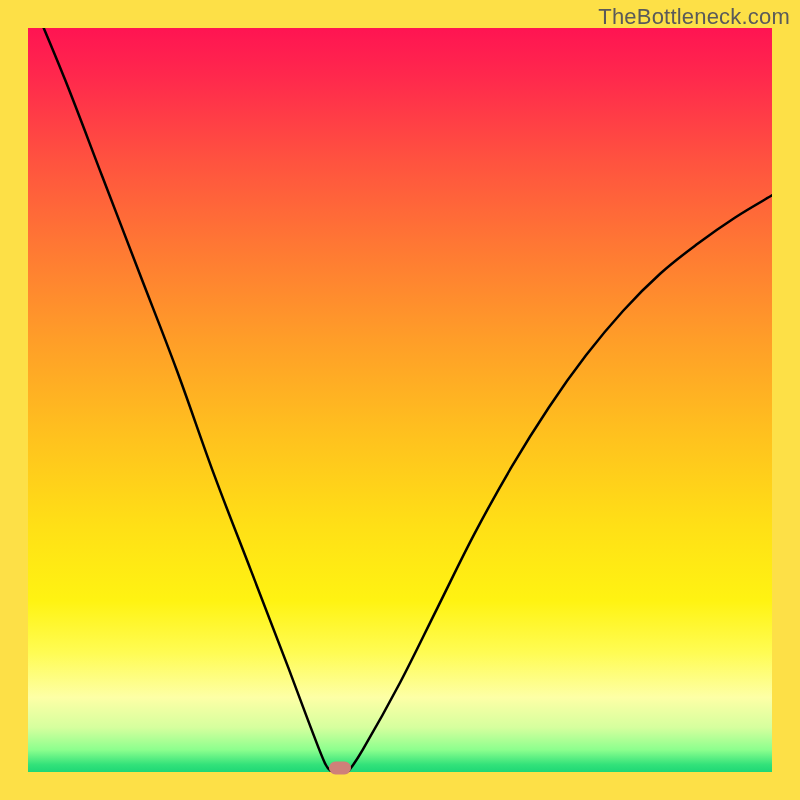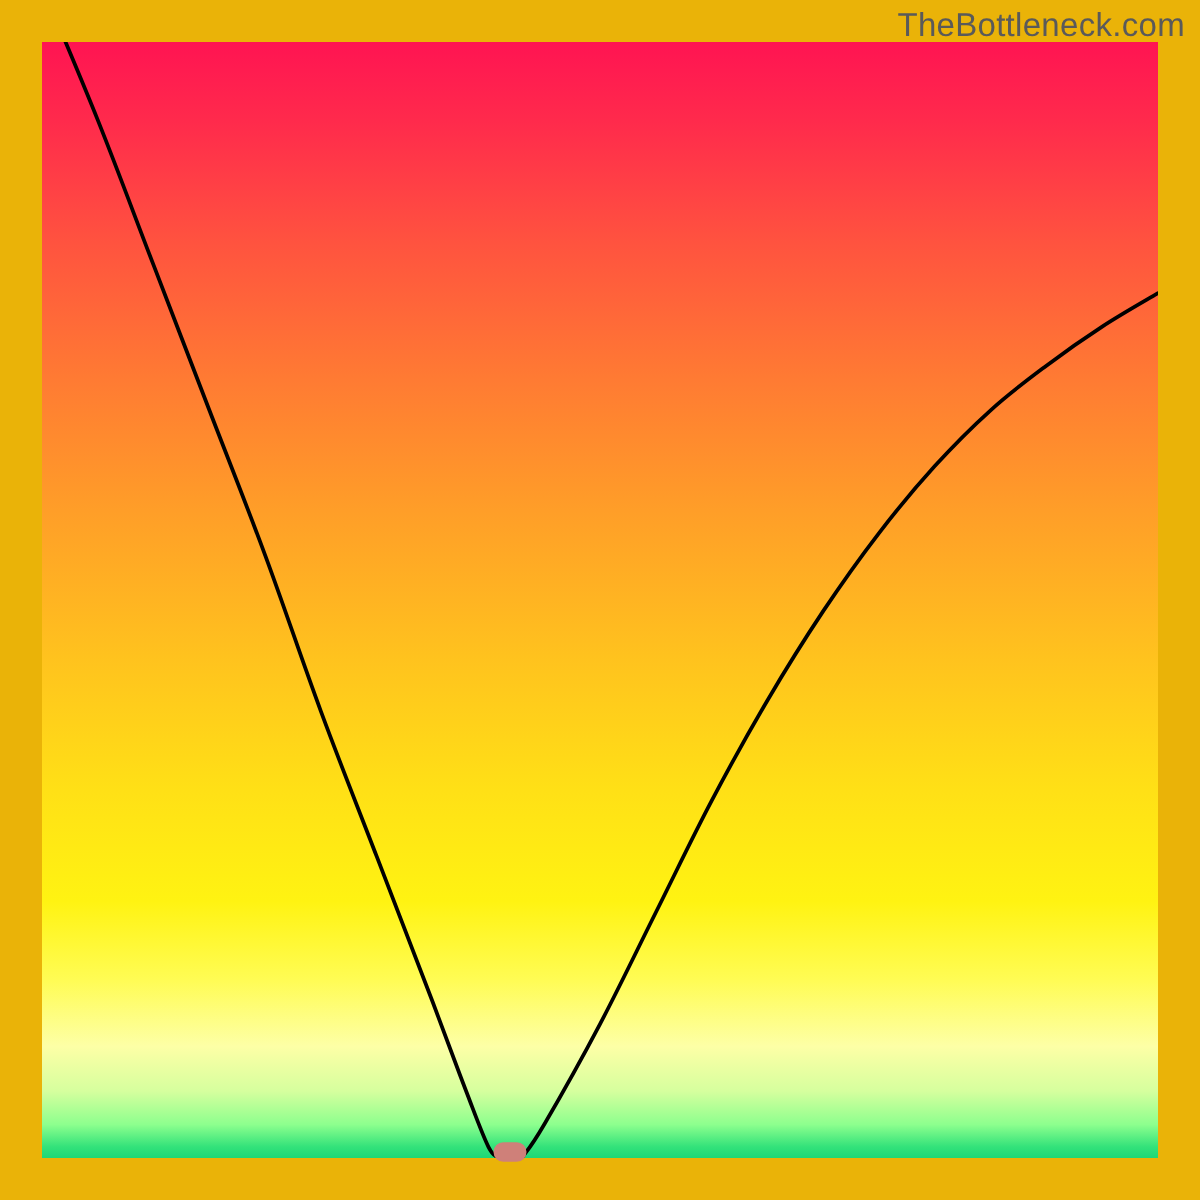"TheBottleneck.com" .outer { background: #eab308 -> #fde047 }
